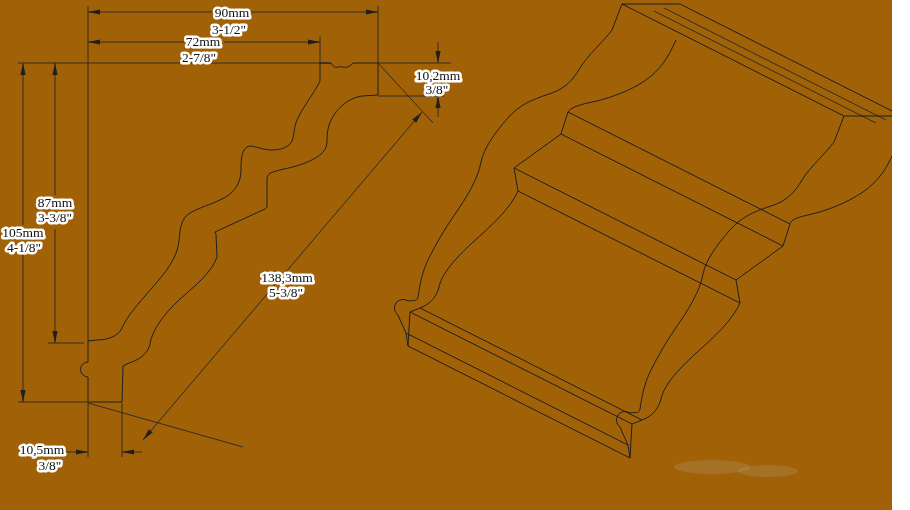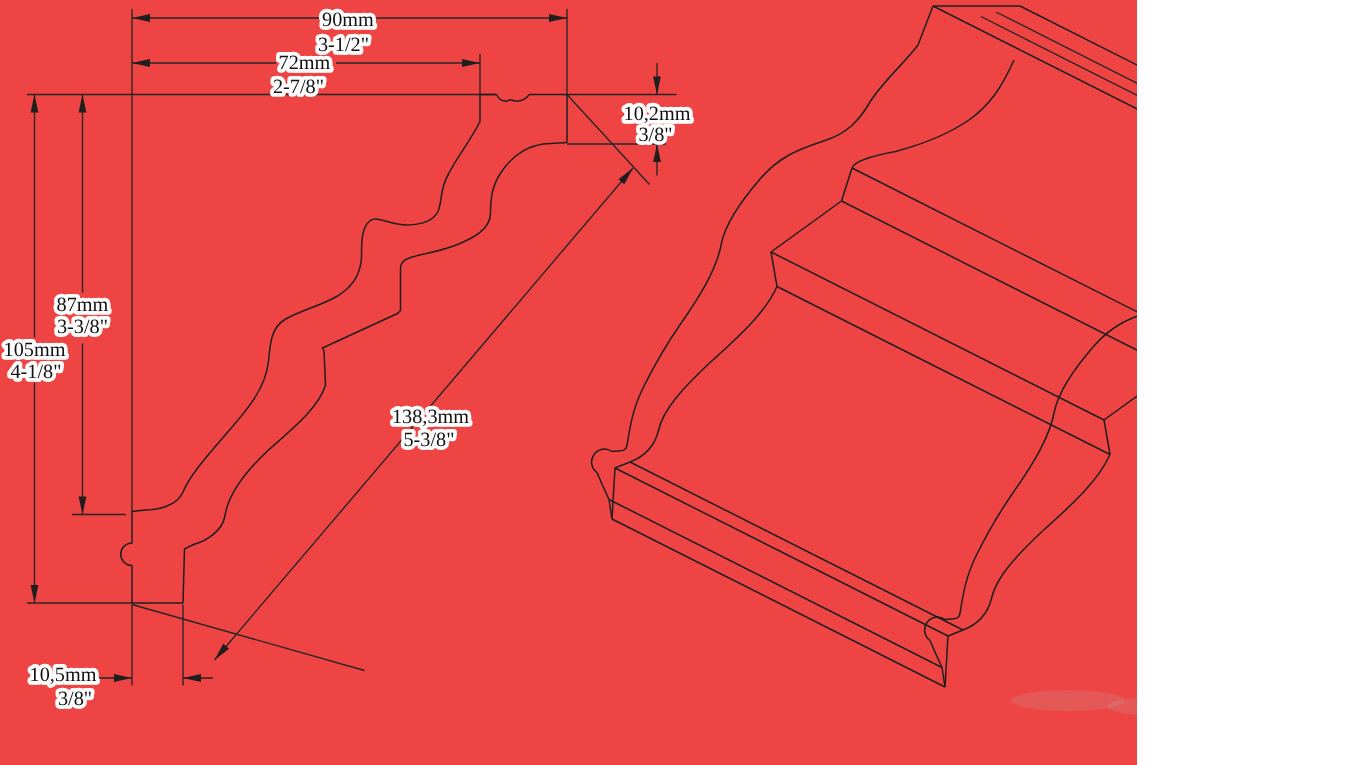"90mm" .canvas { background: #ef4444 -> #a16207; width: 758px -> 892px }
